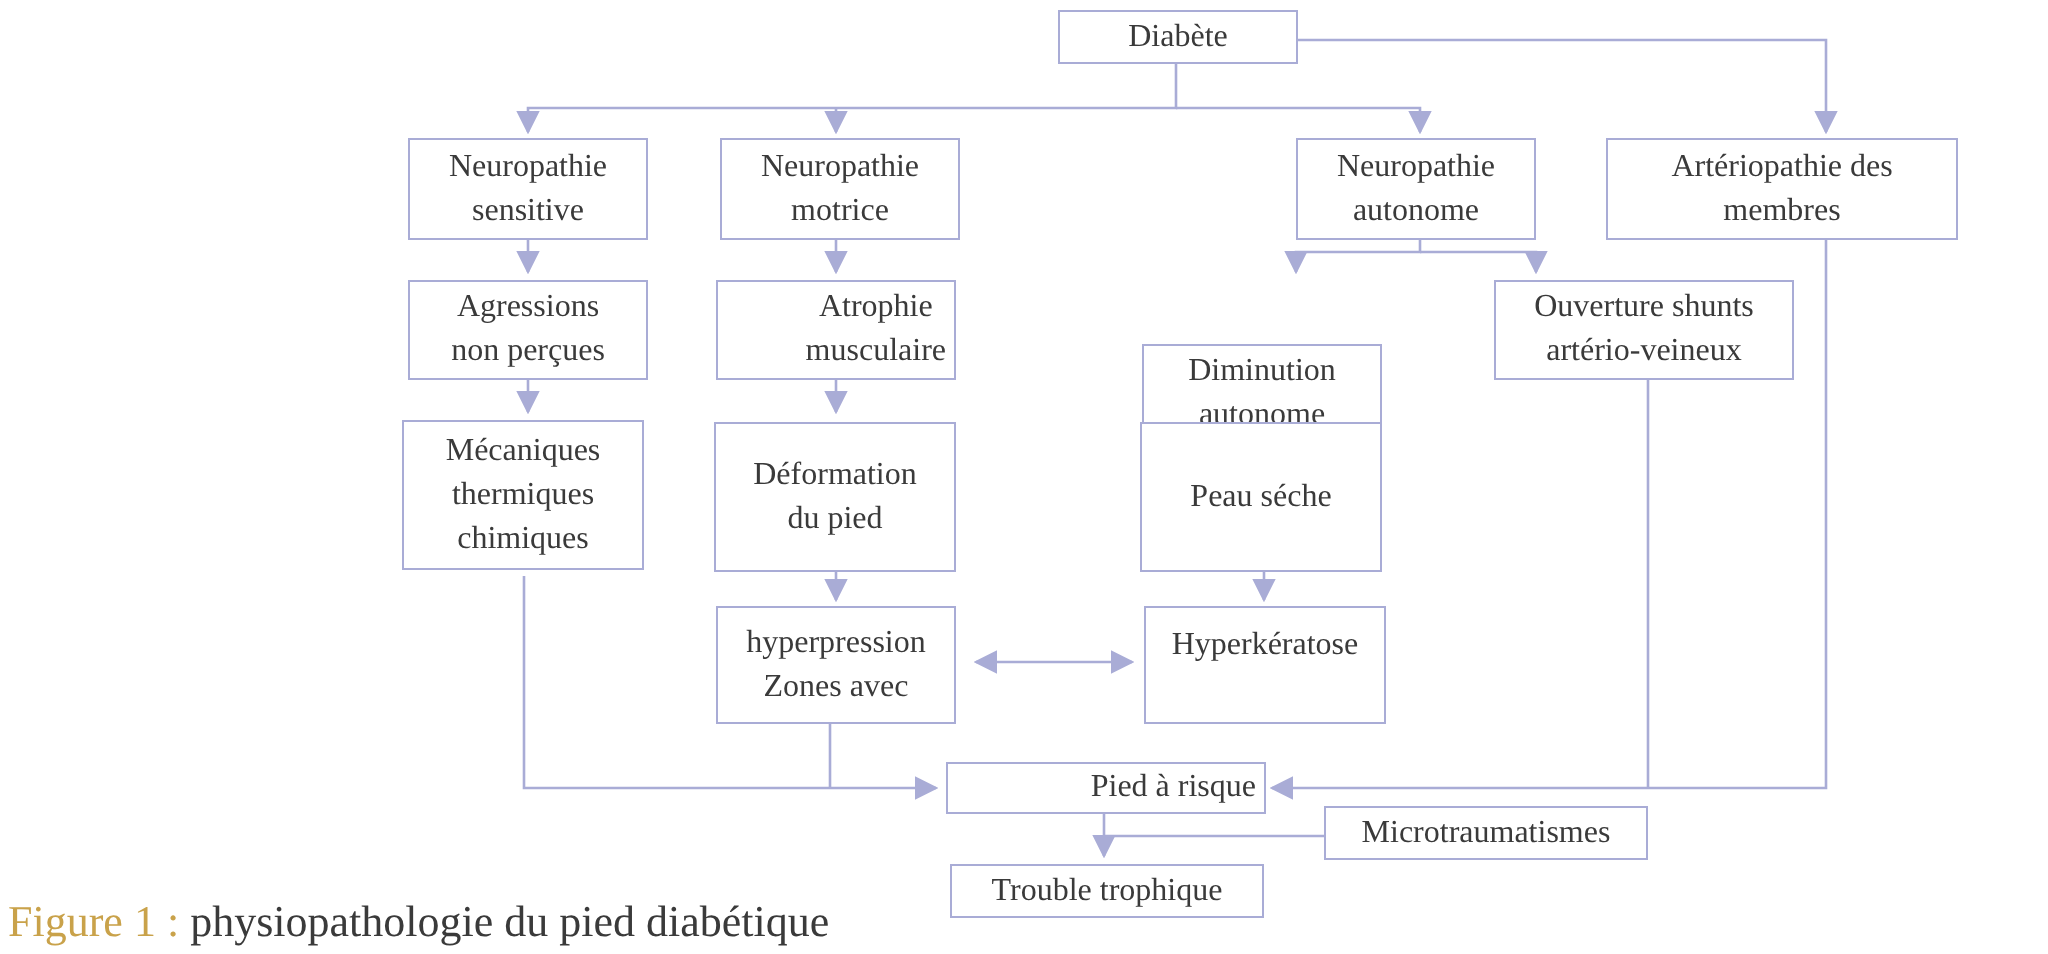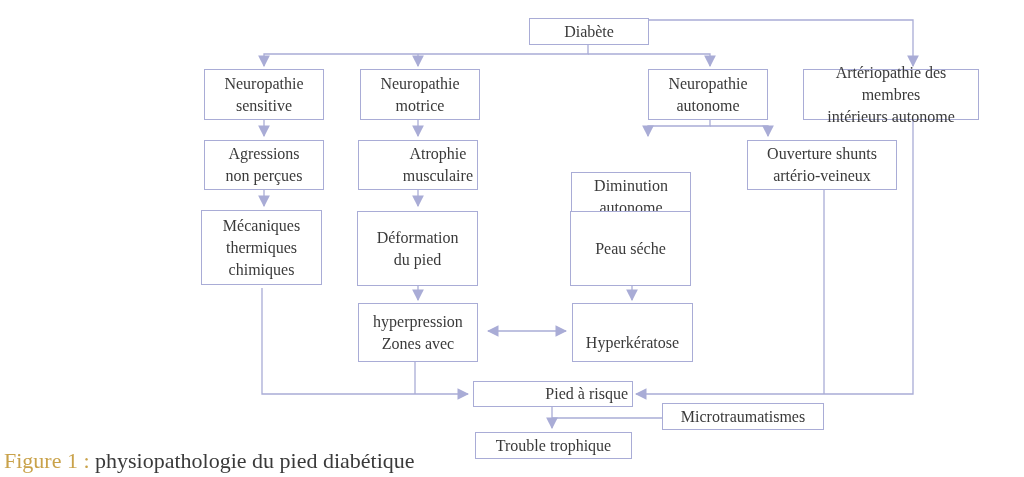"Diabète" div.box { top: 18px -> 5px }
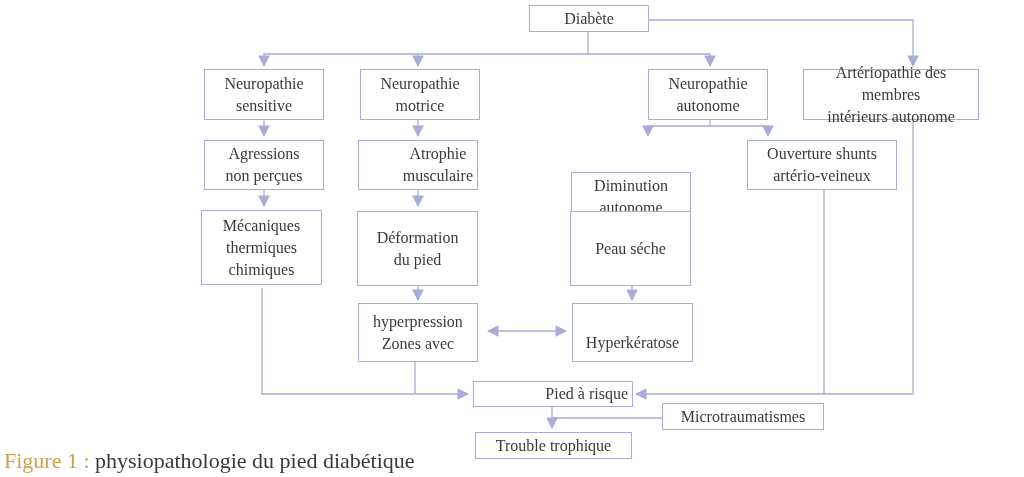"intérieurs autonome" span { html: <span>intérieurs autonome</span> -> none }
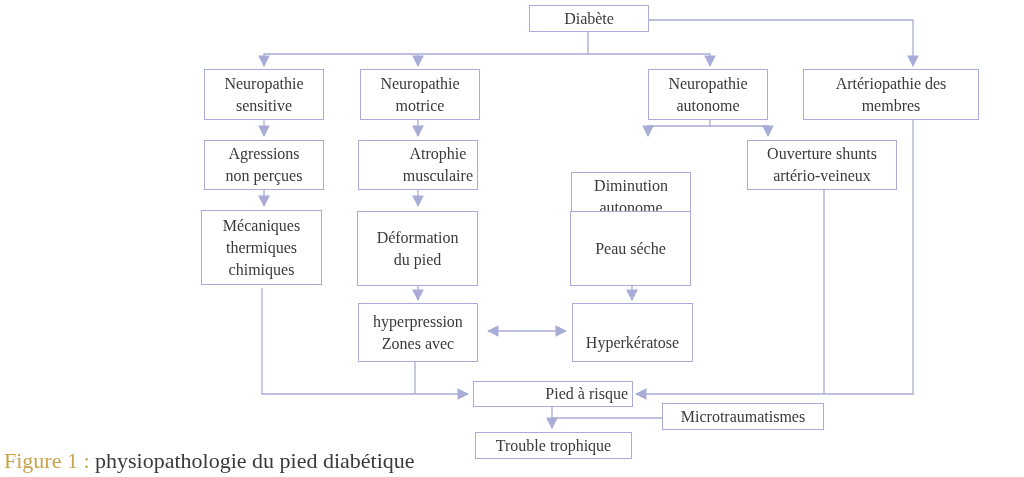"Hyperkératose" div.box { padding-top: 28px -> 8px }
